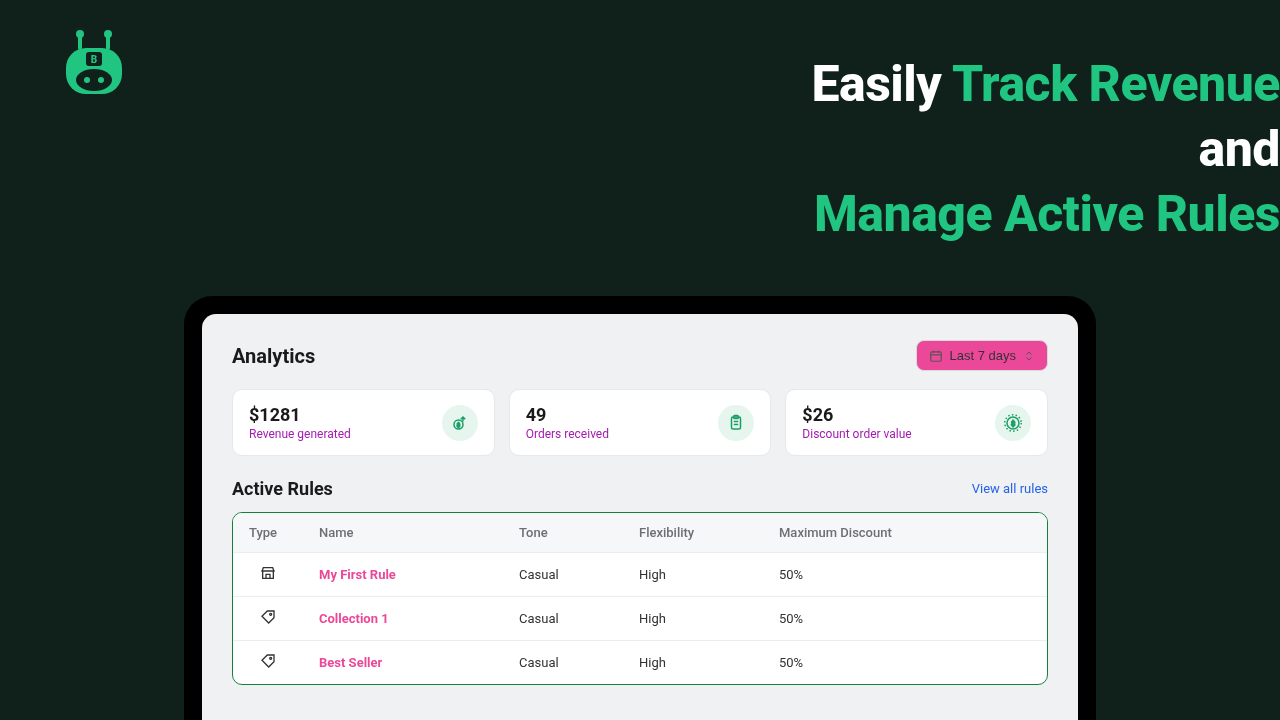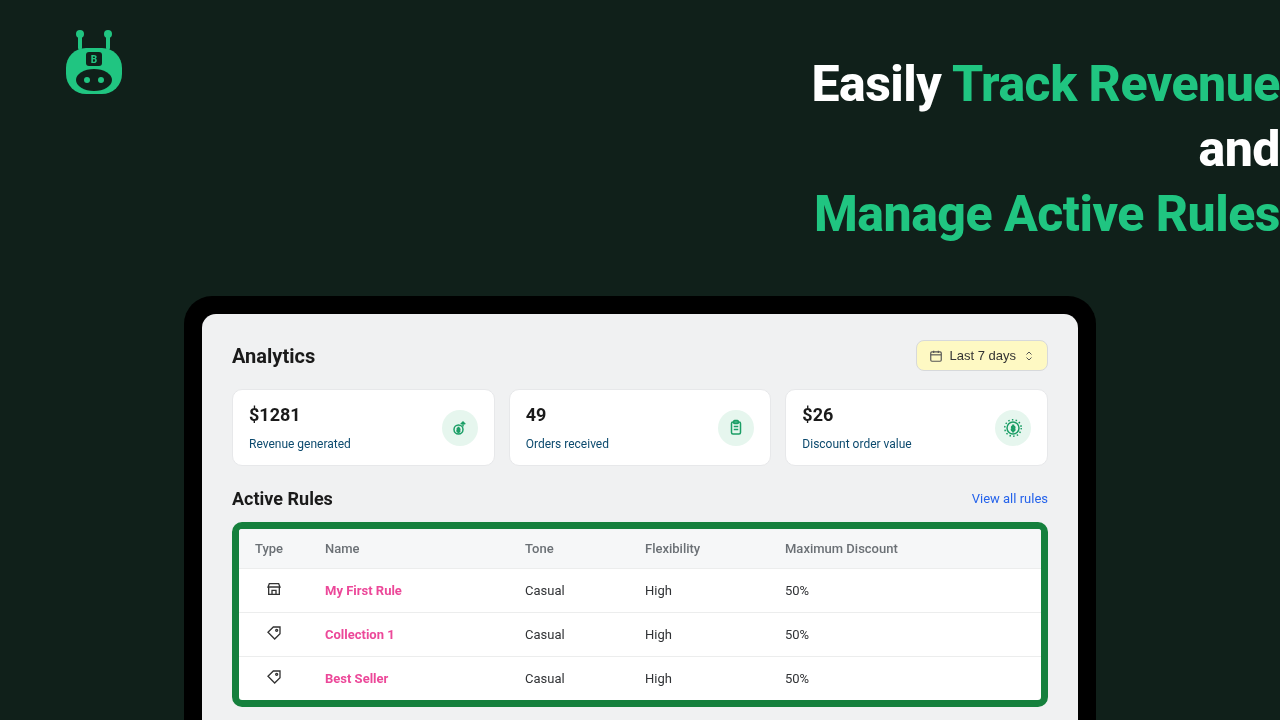"Last 7 days" .date-btn { background: #fef9c3 -> #ec4899 }
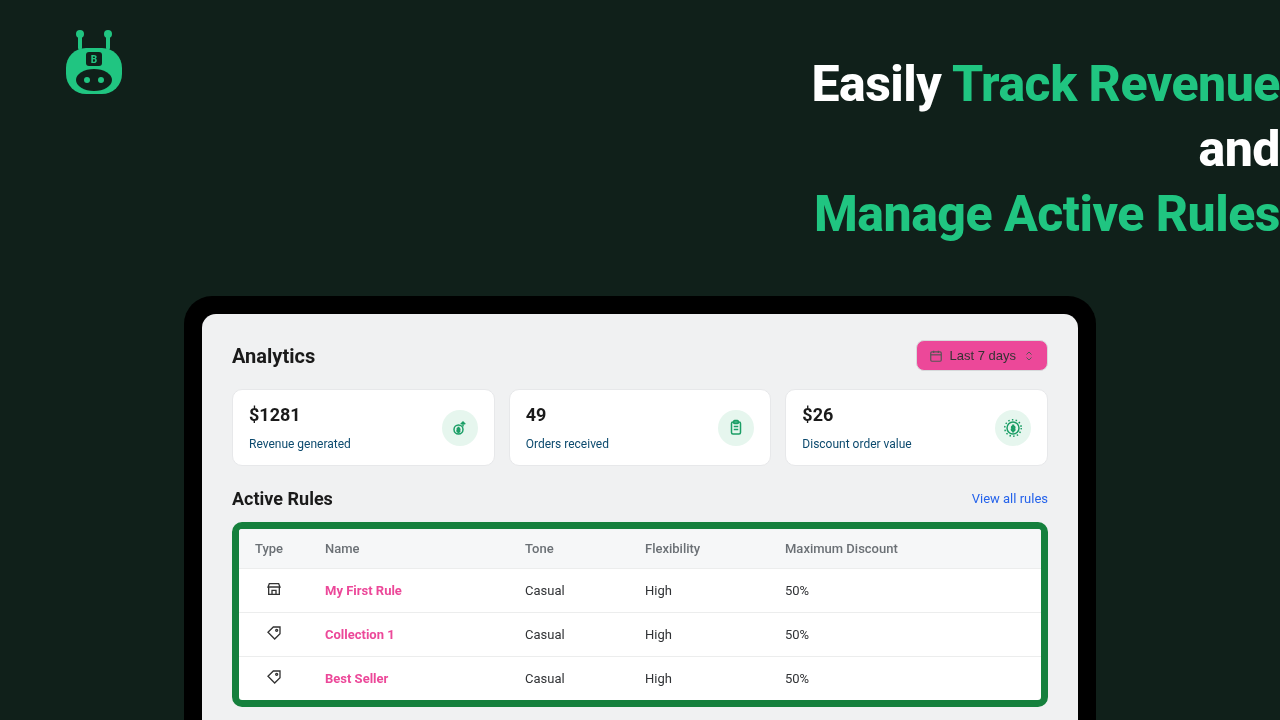"Revenue generated" .kpi-text .kpi-label { color: #0c4a6e -> #a21caf; margin-top: 12px -> 2px }
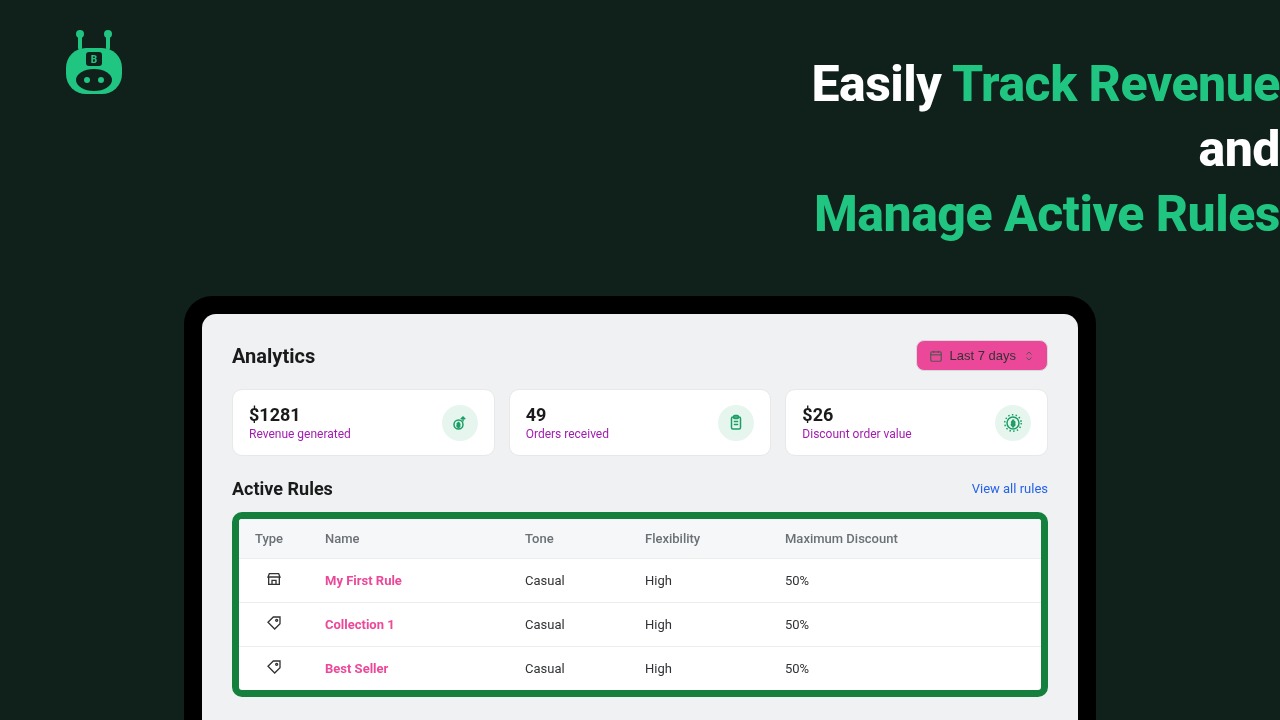"Type" .rules-card { border: 7px solid #15803d -> 1px solid #15803d }
